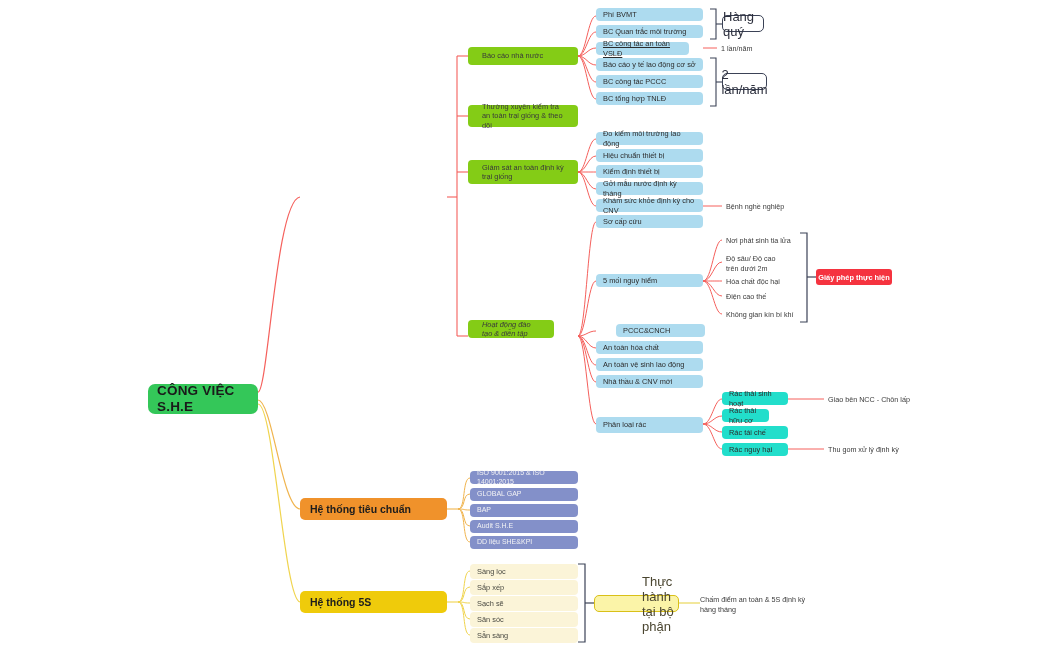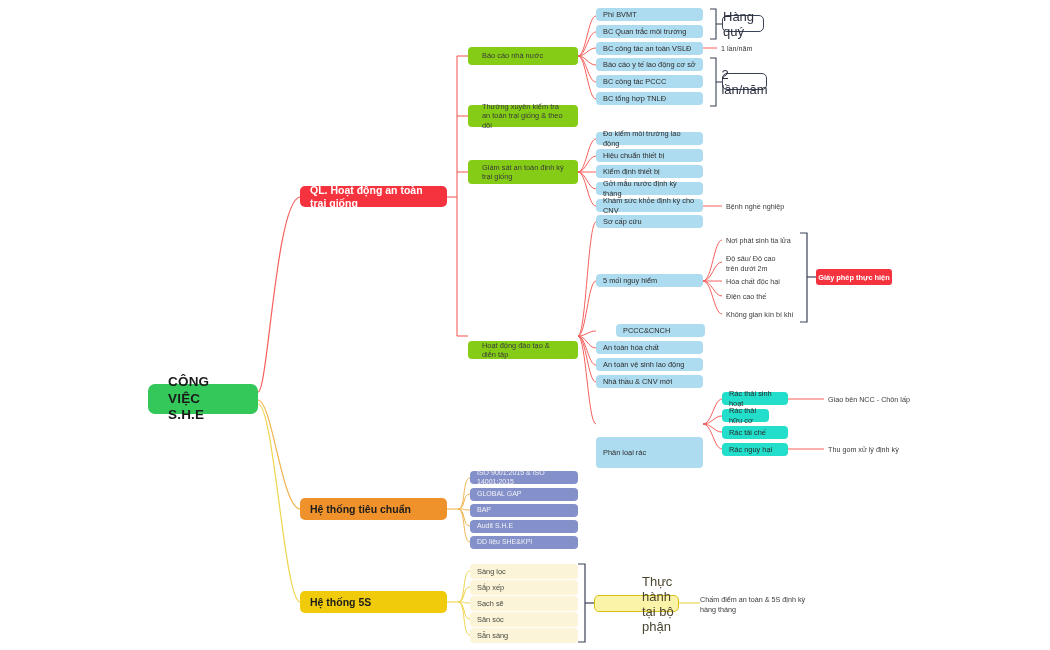"BC công tác an toàn" div.node { text-decoration: none -> underline; width: 107px -> 93px }
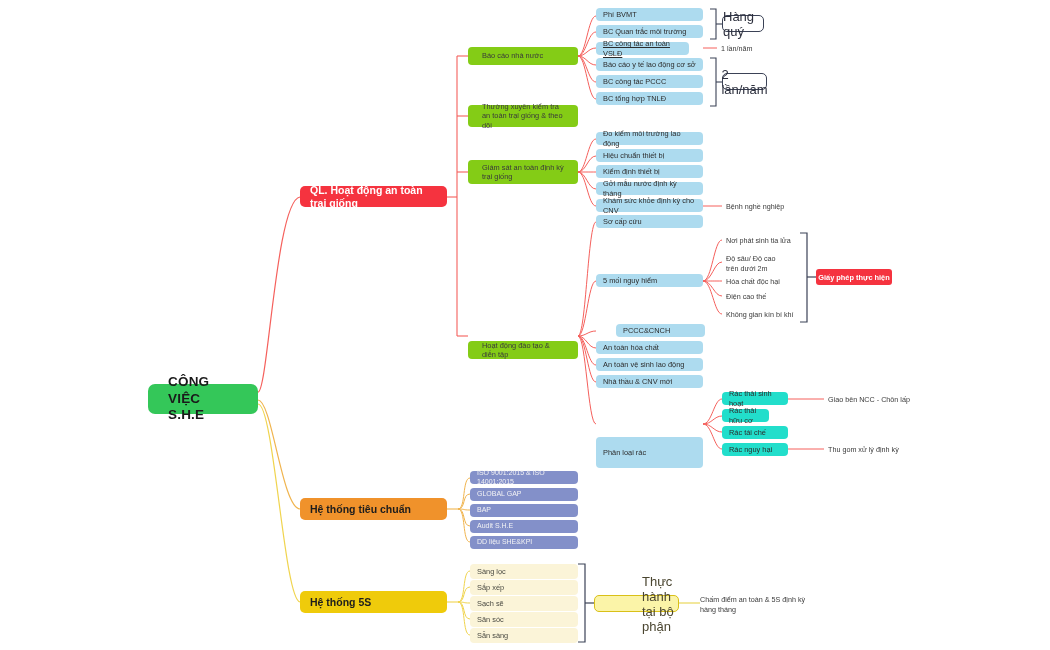"QL. Hoạt động an toàn" div.node { html: <div> <span>QL. Hoạt động an toàn trại giống</span> </div> -> none }
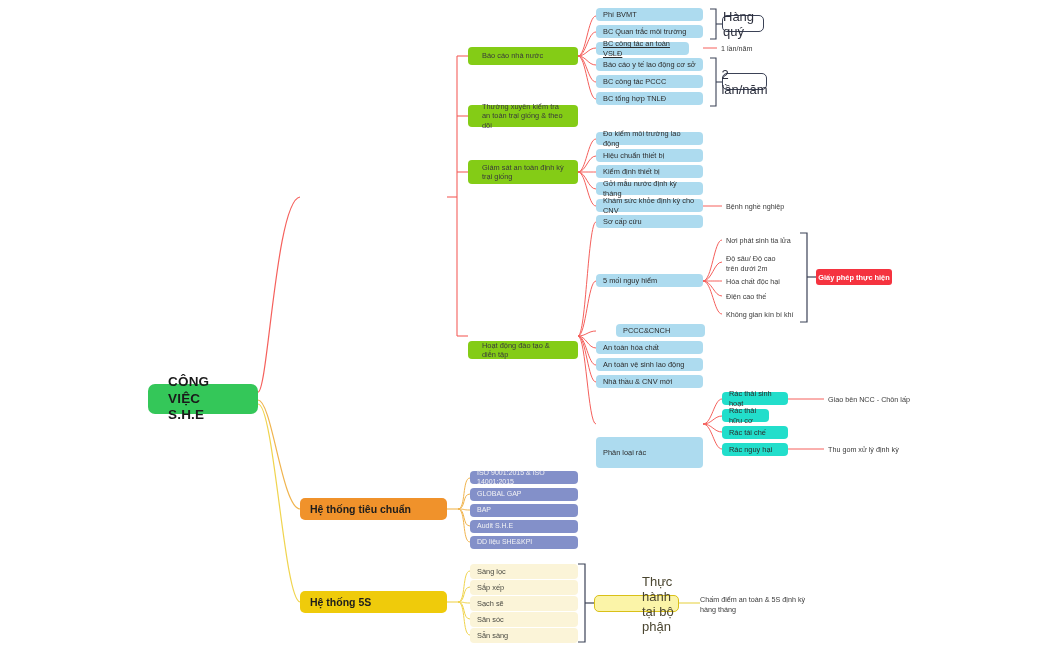"Hoạt động đào tạo &" div.node { font-style: none -> italic; top: 341px -> 320px; width: 110px -> 86px }
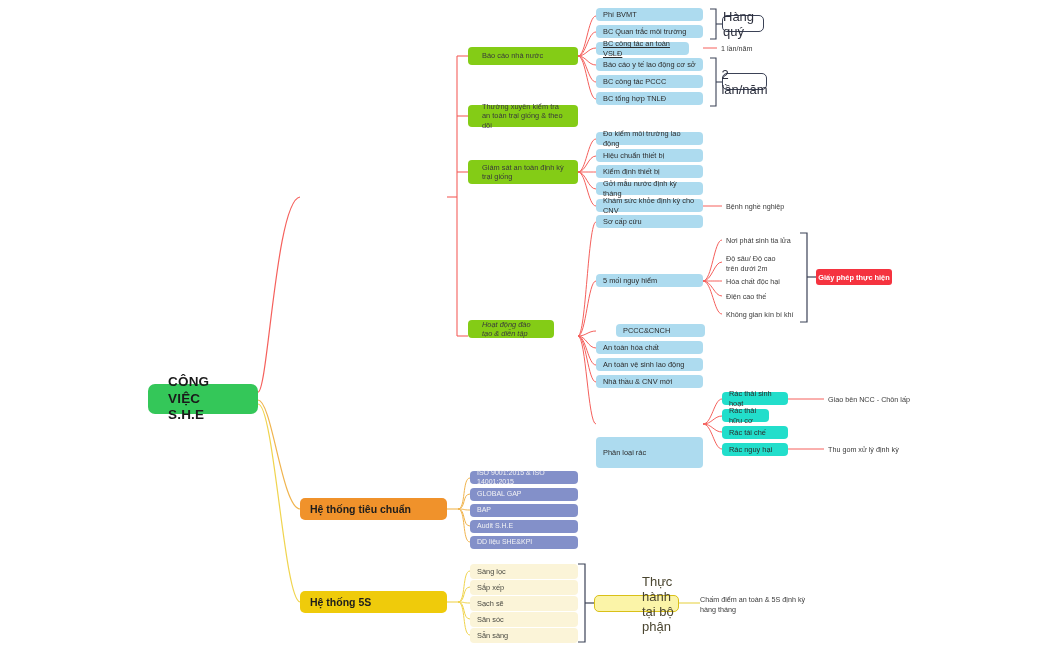"CÔNG VIỆC S.H.E" .root { padding: 0 20px -> 0 9px }
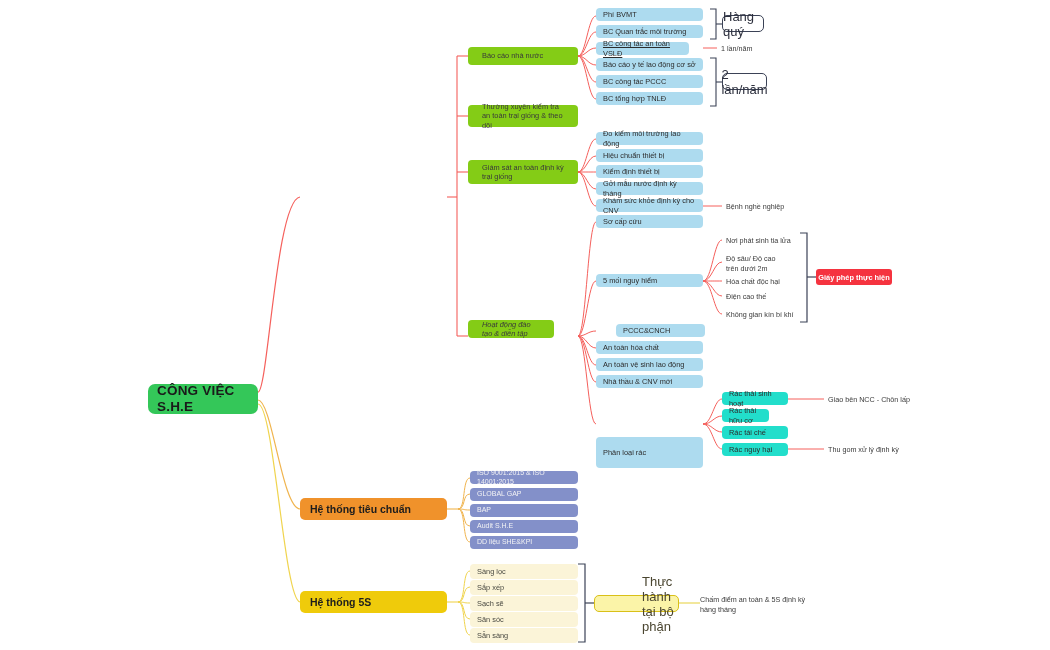"Phân loại rác" div.node { height: 31px -> 16px; margin-top: 20px -> none }
